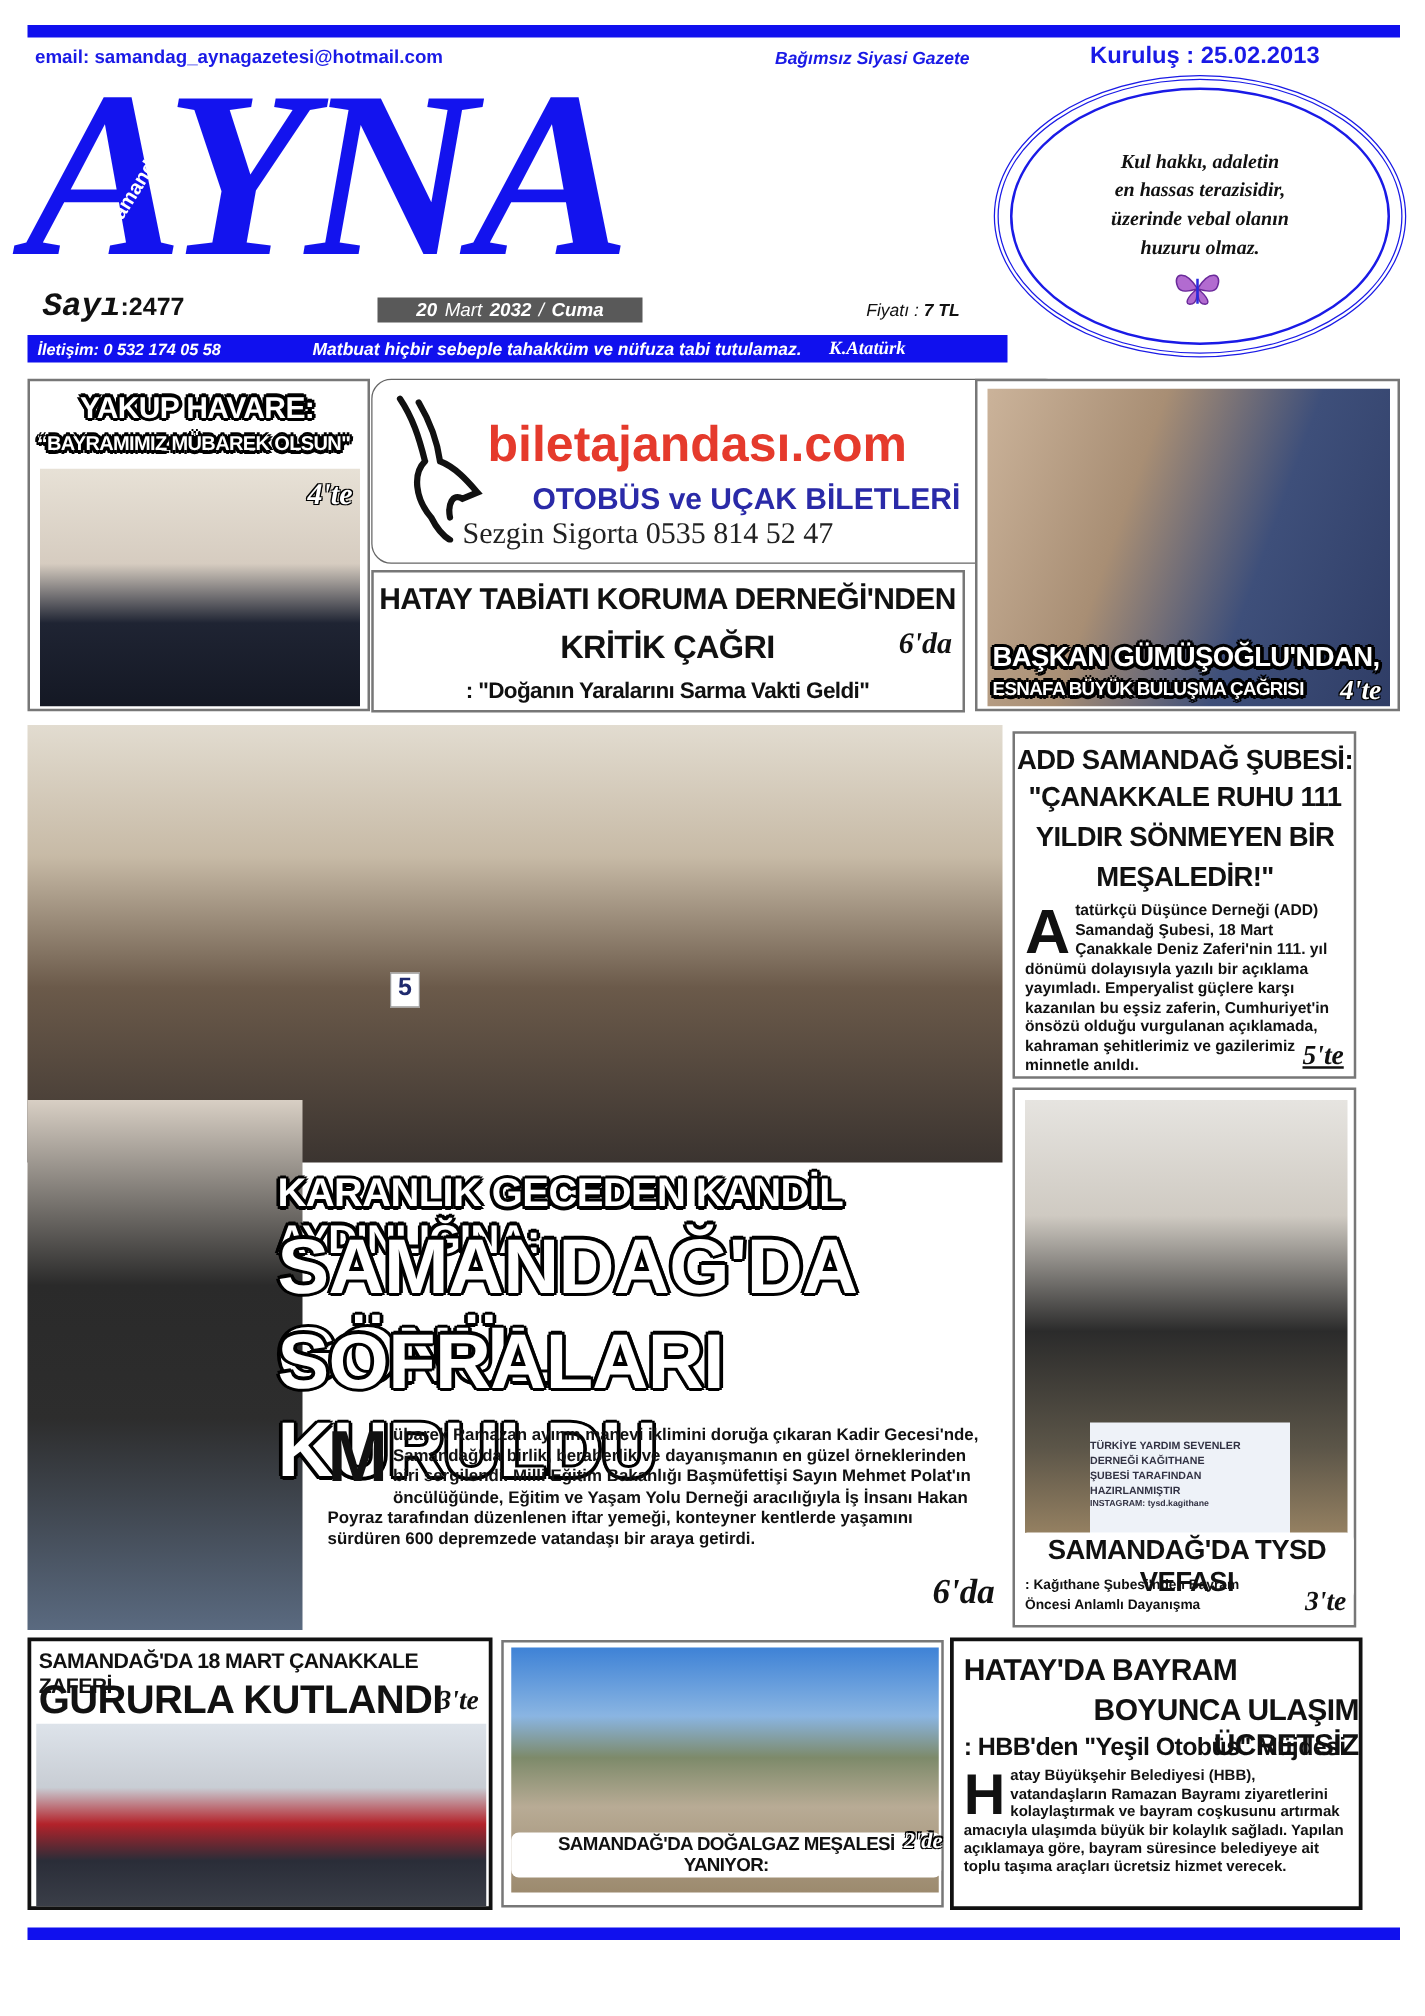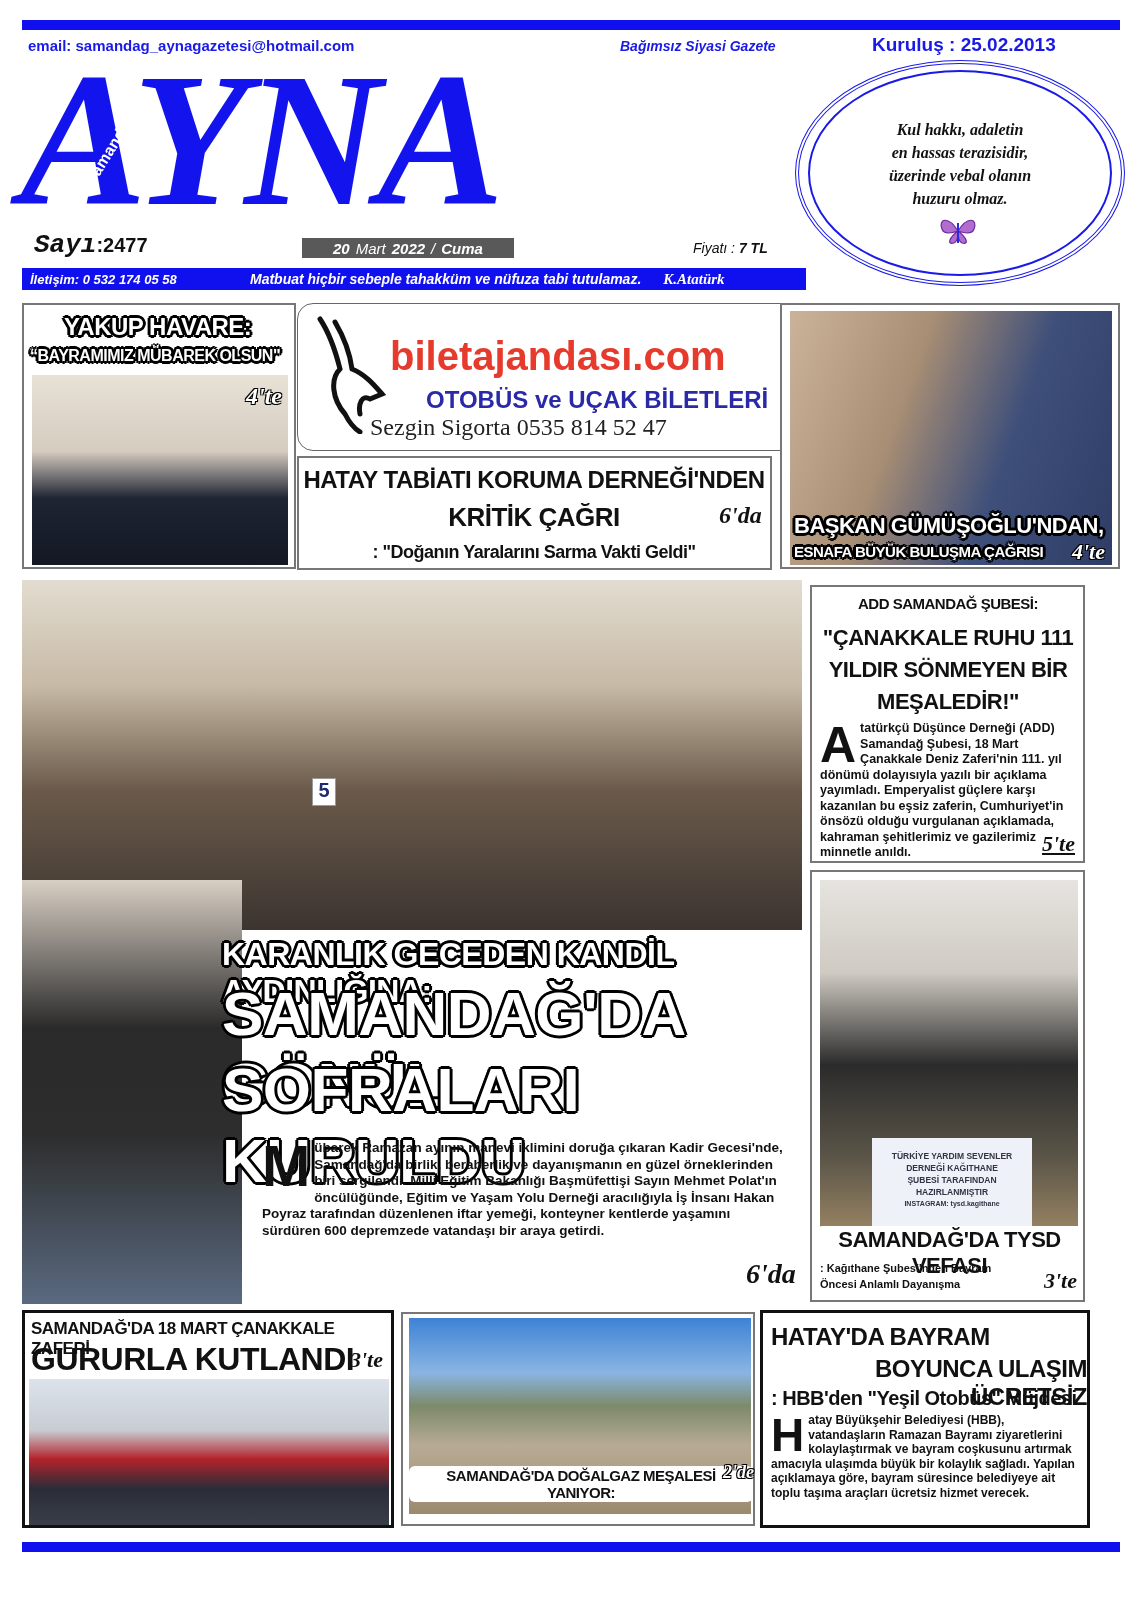"2022" span { text: 2022 -> 2032 }
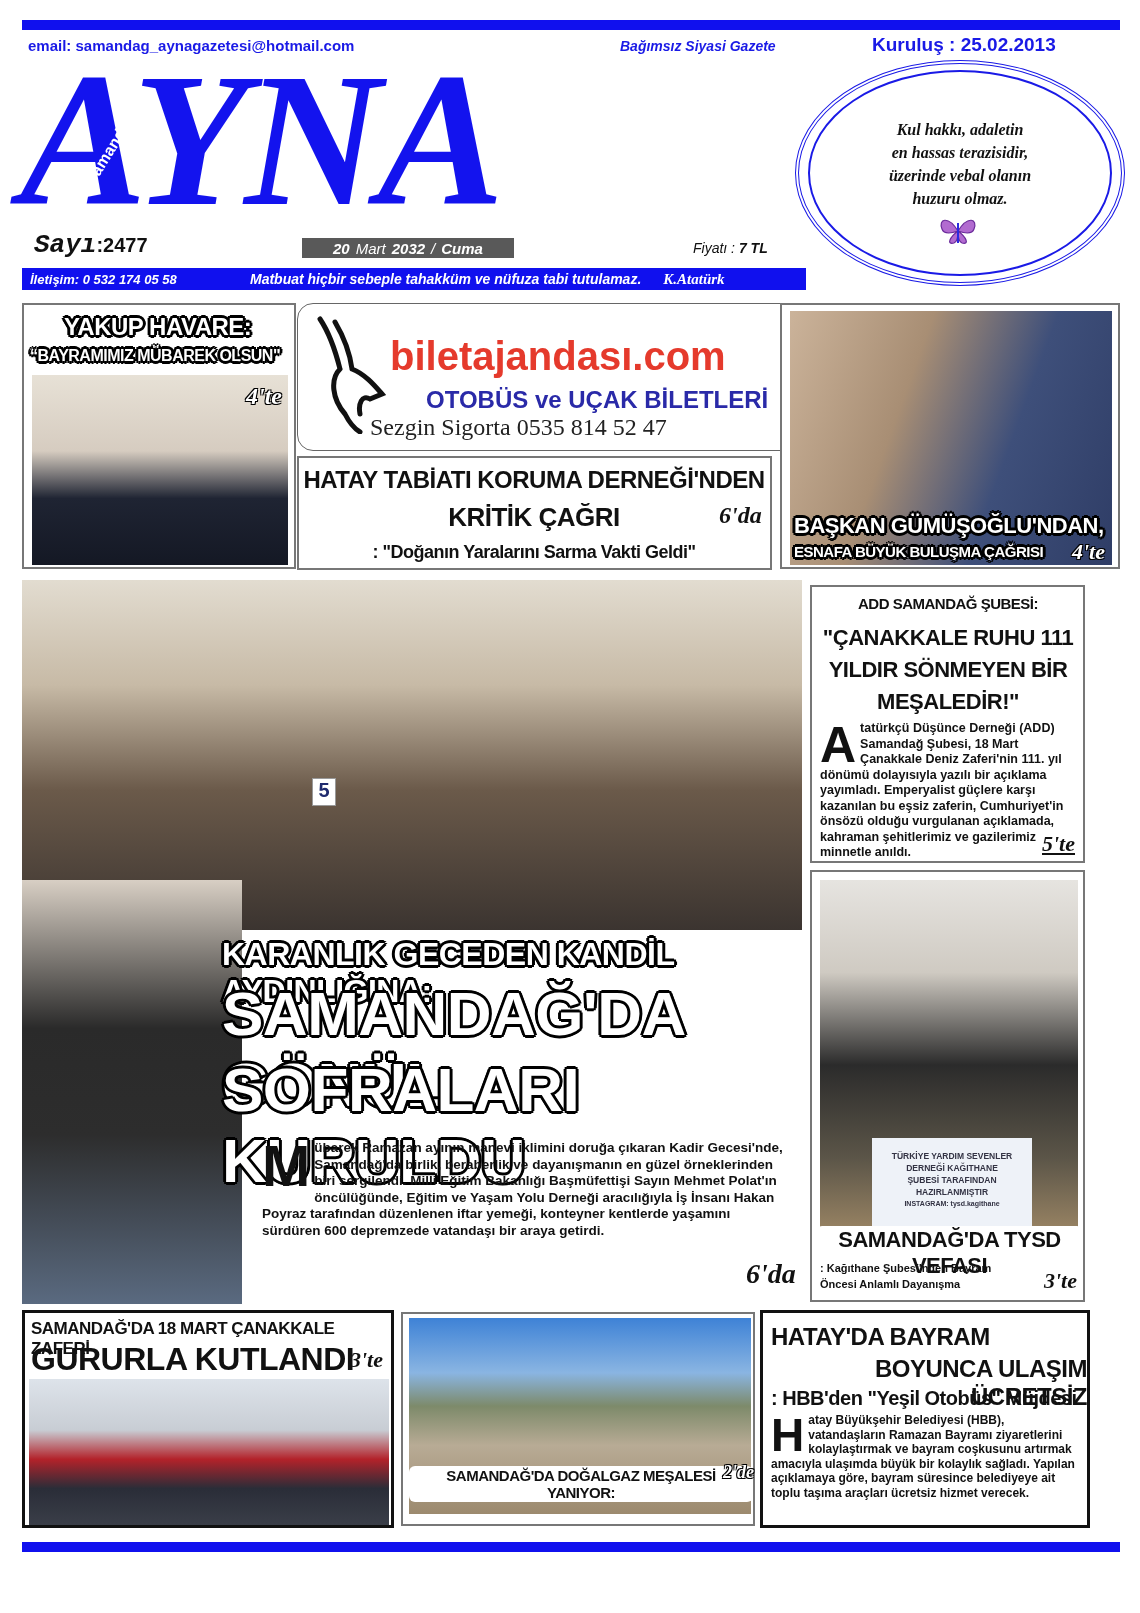"ADD SAMANDAĞ ŞUBESİ:" div.abs { font-size: 15px -> 22px }
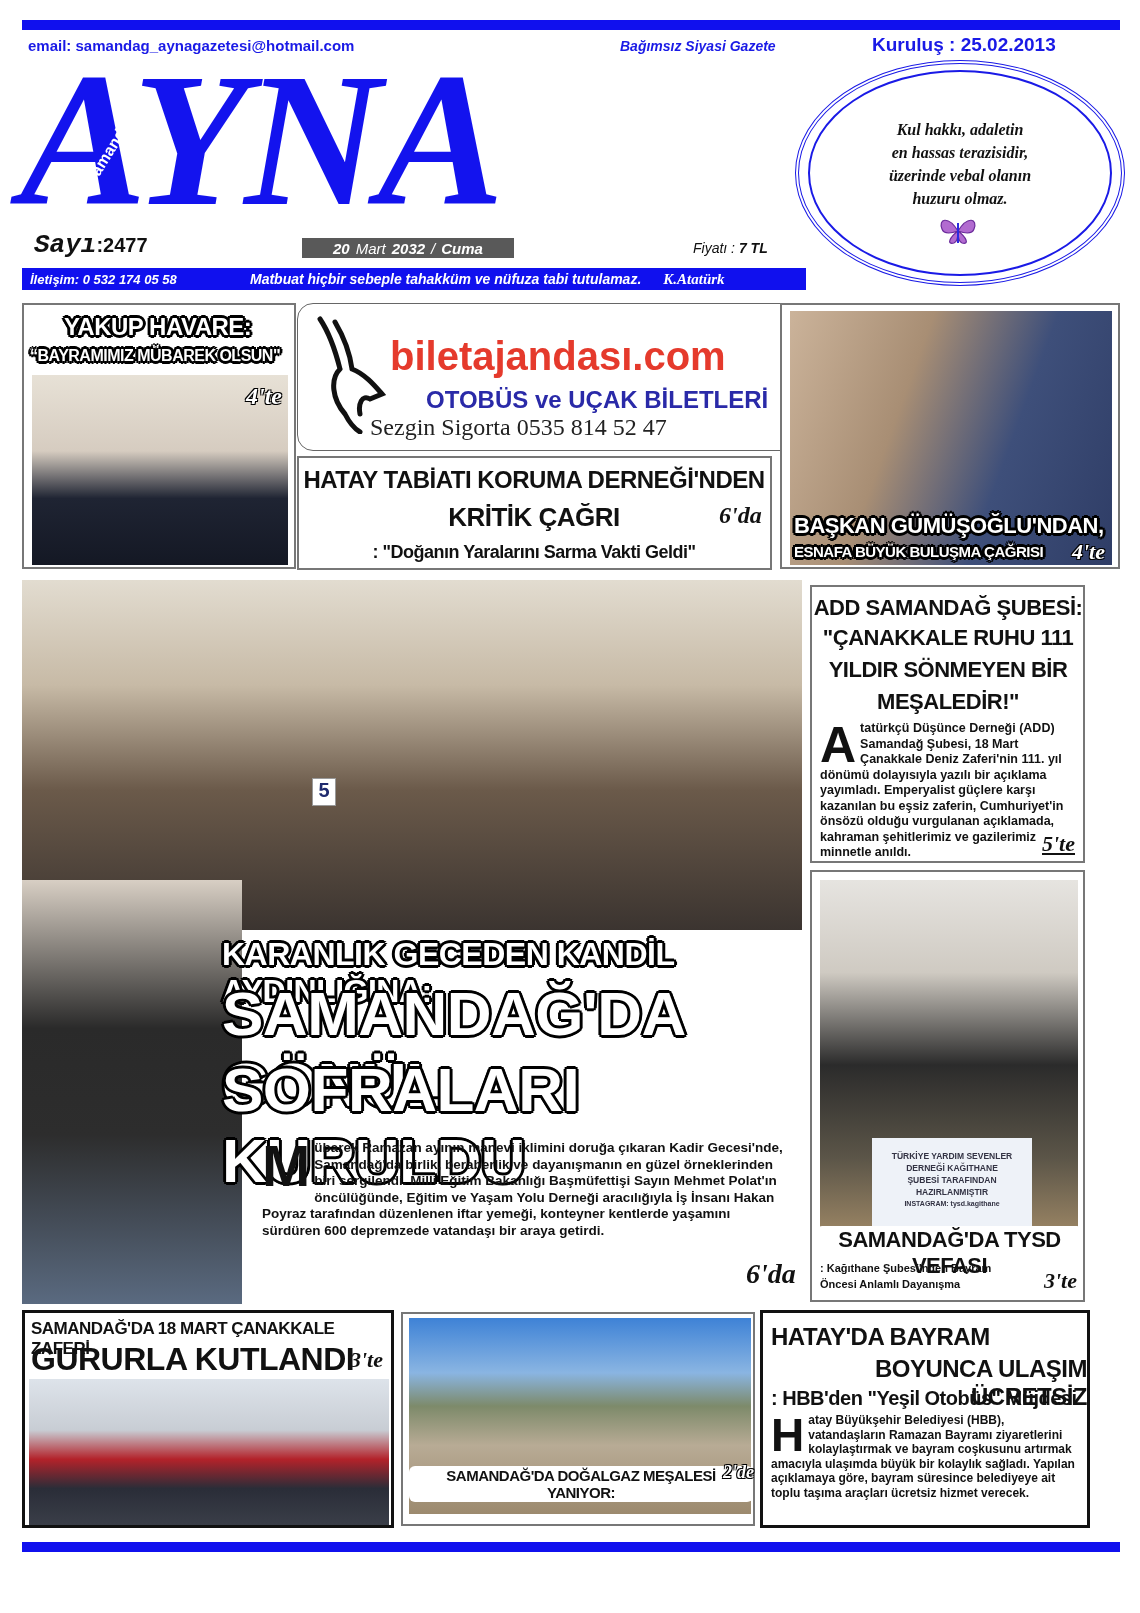"TÜRKİYE YARDIM SEVENLER" div.abs { text-align: center -> none }
